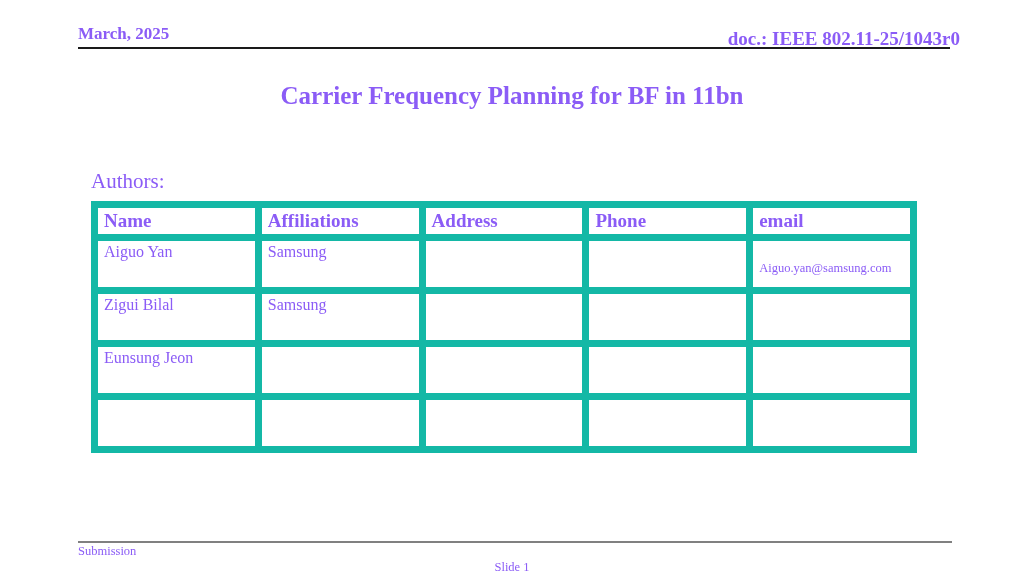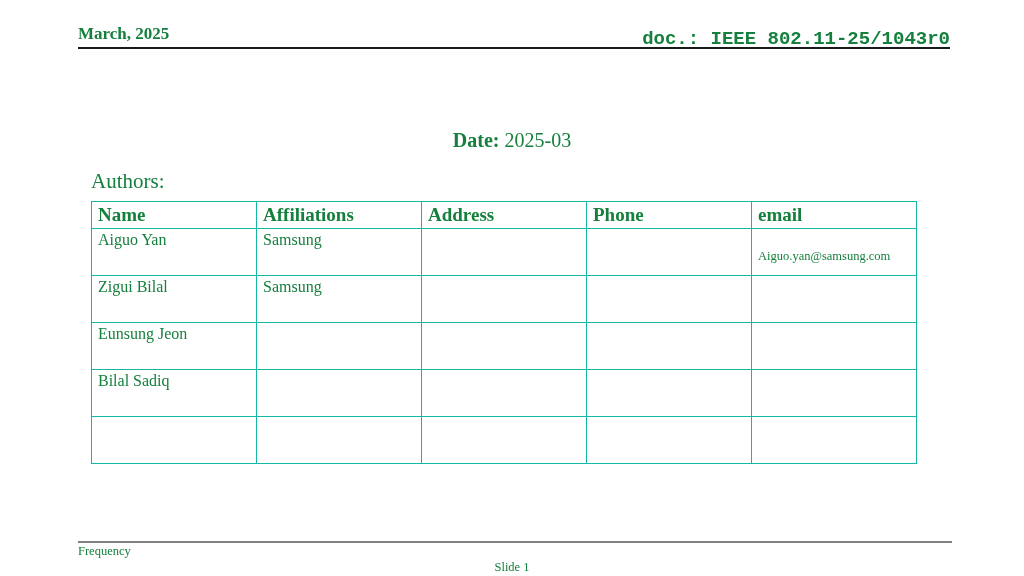"March, 2025" .slide { color: #15803d -> #8b5cf6 }
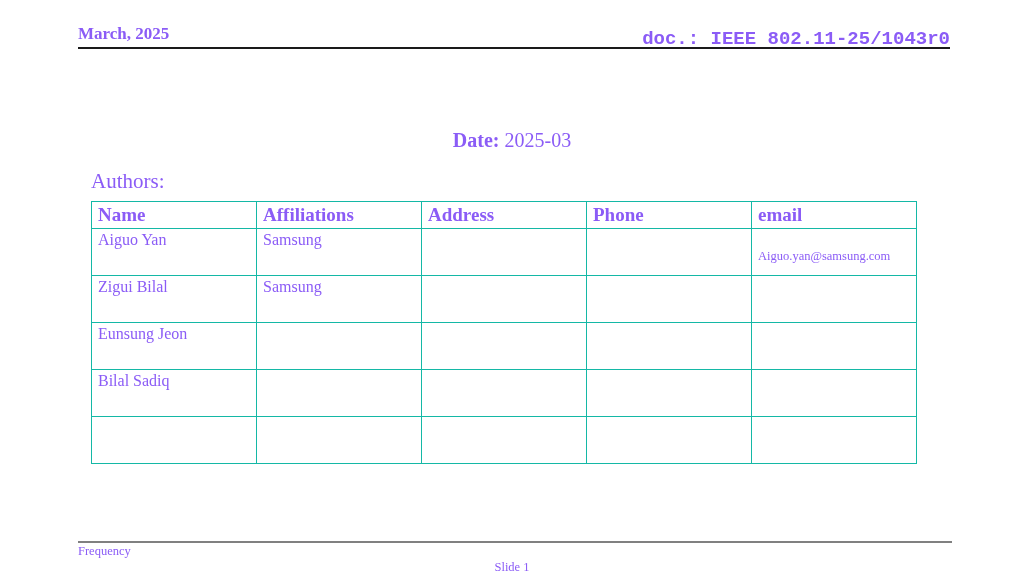"doc.: IEEE 802.11-25/1043r0" .hdr-right { font-family: Liberation Mono, monospace -> none; right: 74px -> 64px }
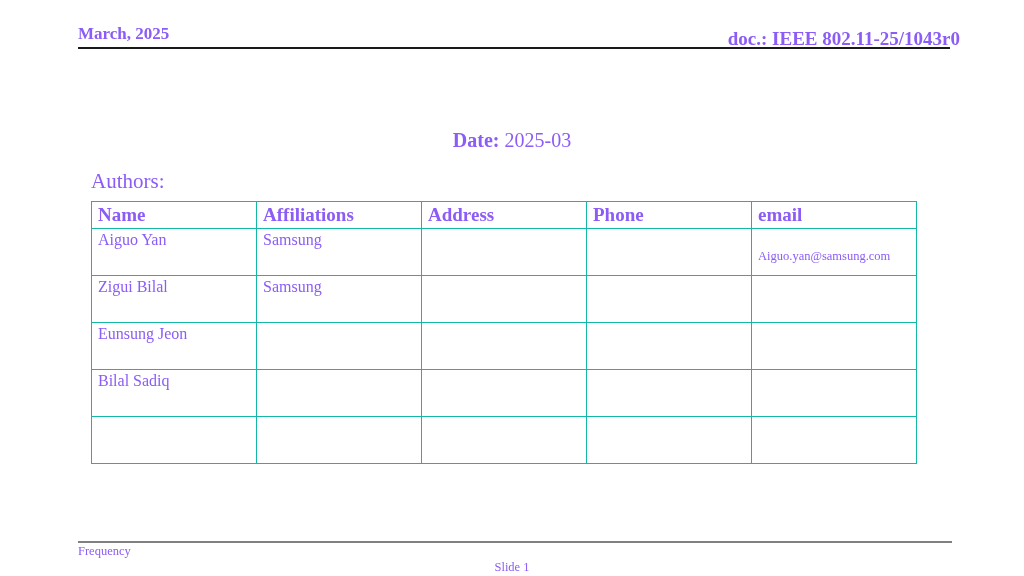"Carrier Frequency Planning for BF" div.title { html: none -> <div>Carrier Frequency Planning for BF in 11bn</div> }
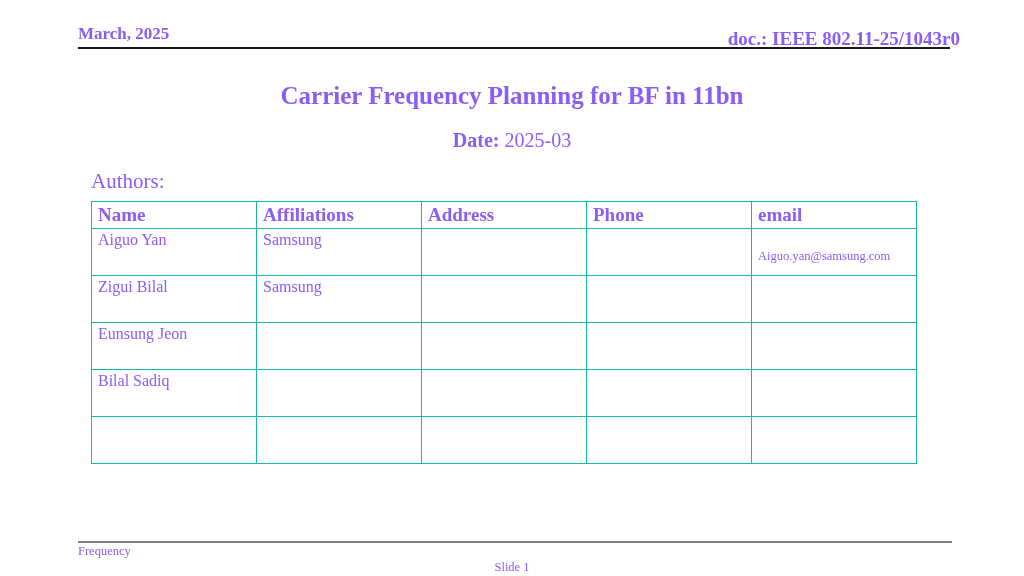"Date: 2025-03" div.dateline { html: <div> <span>Date:</span> <span>2025-03</span> </div> -> none }
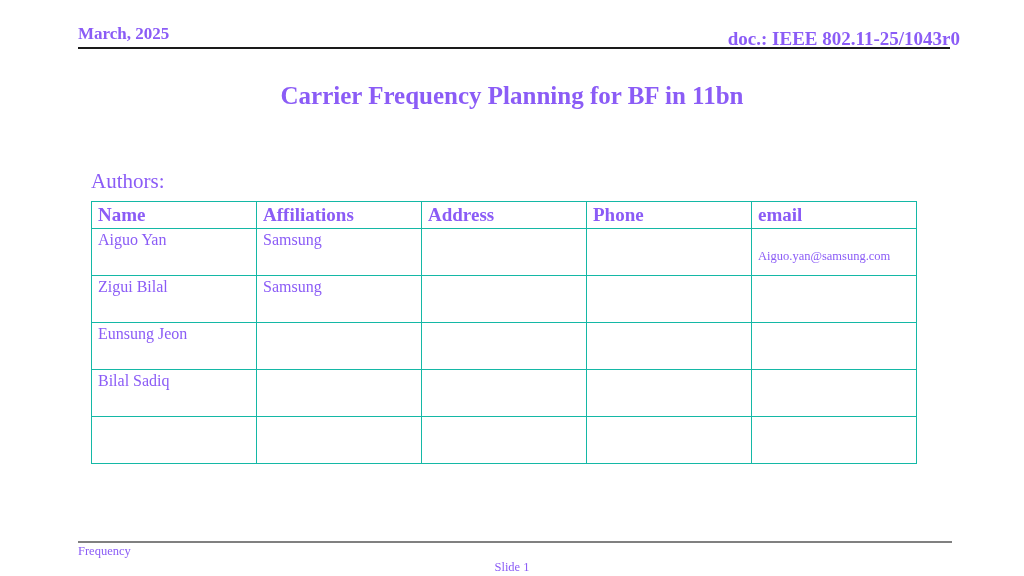"Name" table.authors th, table.authors td { border: 1px solid #14b8a6 -> 7px solid #14b8a6 }
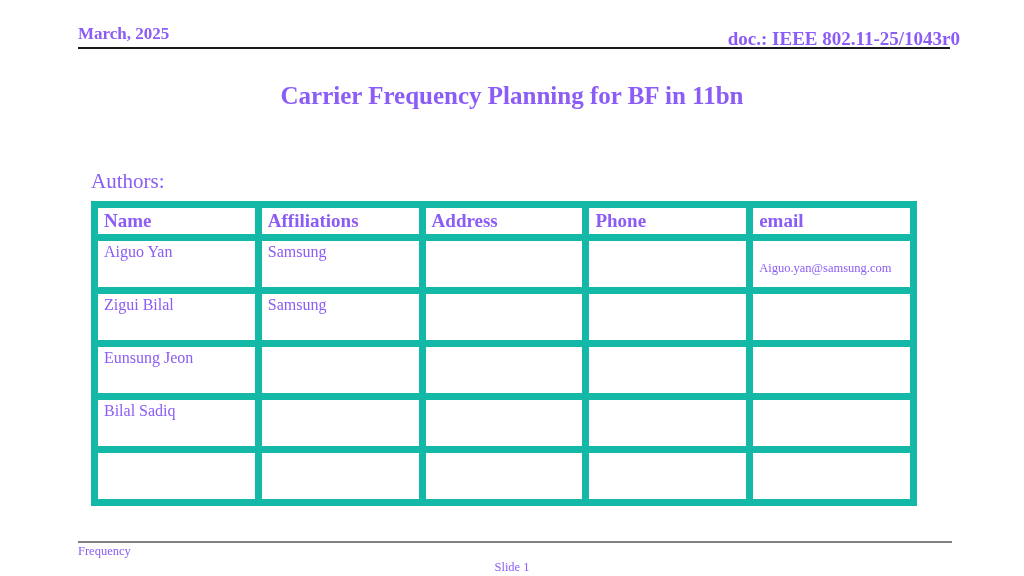"Bilal Sadiq" tr { html: <tr> <td>Bilal Sadiq</td> <td></td> <td></td> <td></td> <td></td> </tr> -> none }
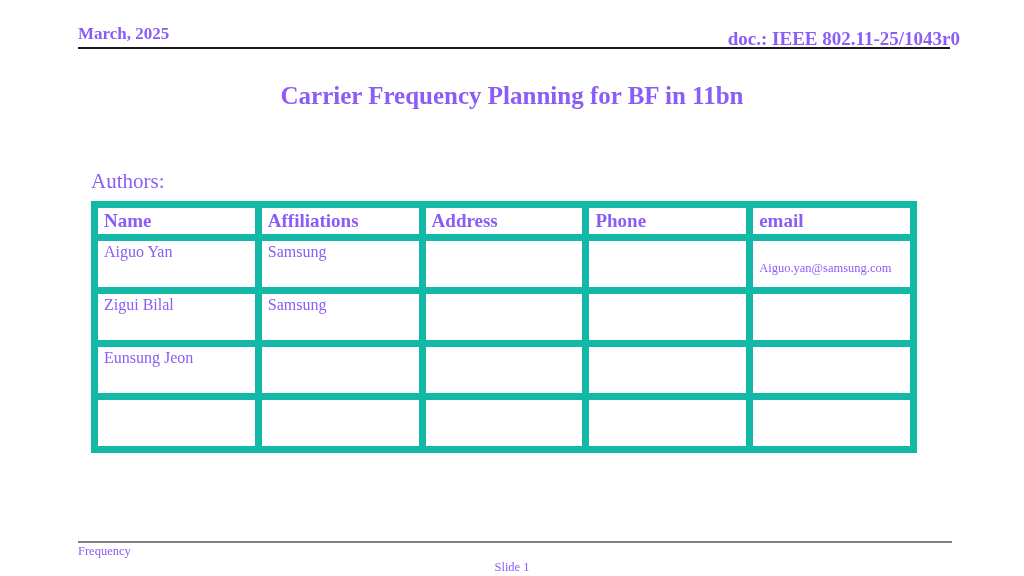"Frequency" div.ftr-left { text: Frequency -> Submission }
